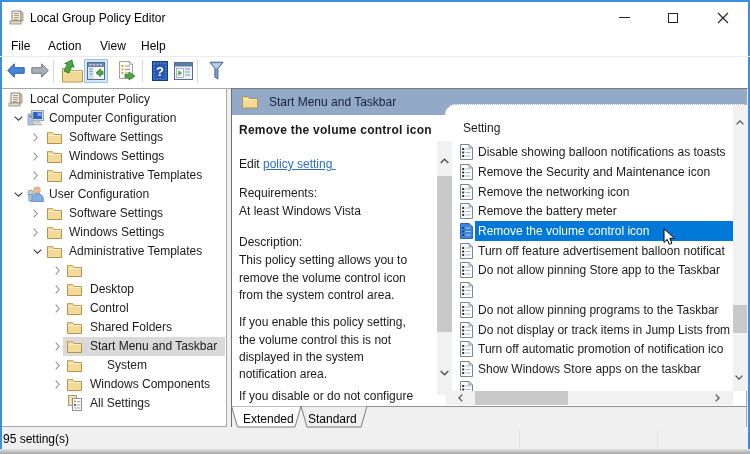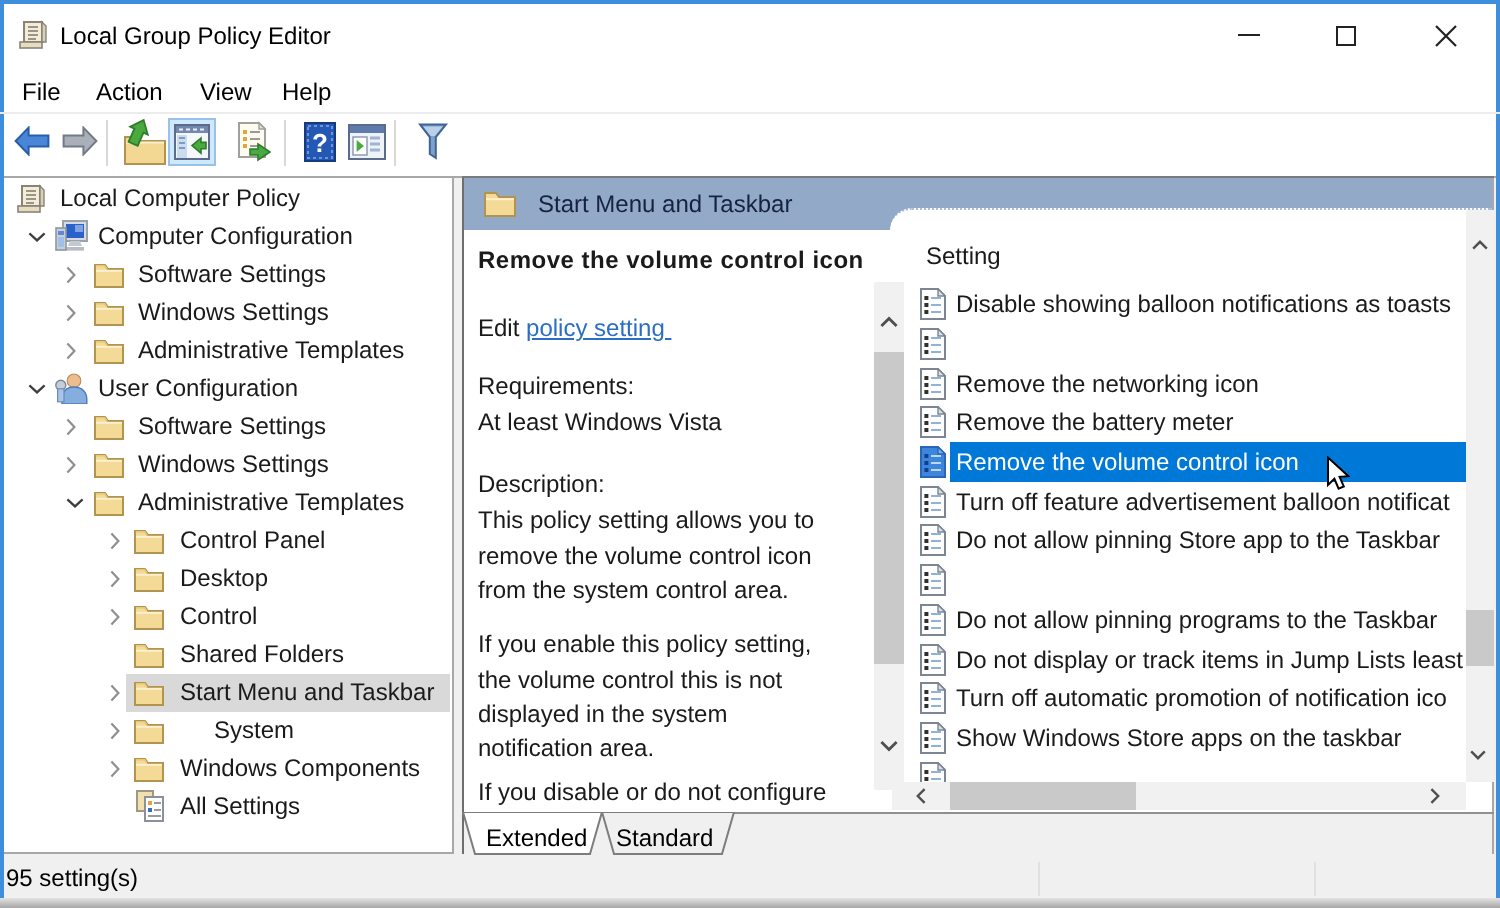"Remove the Security and Maintenance" div.txt { html: none -> <div>Remove the Security and Maintenance icon</div> }
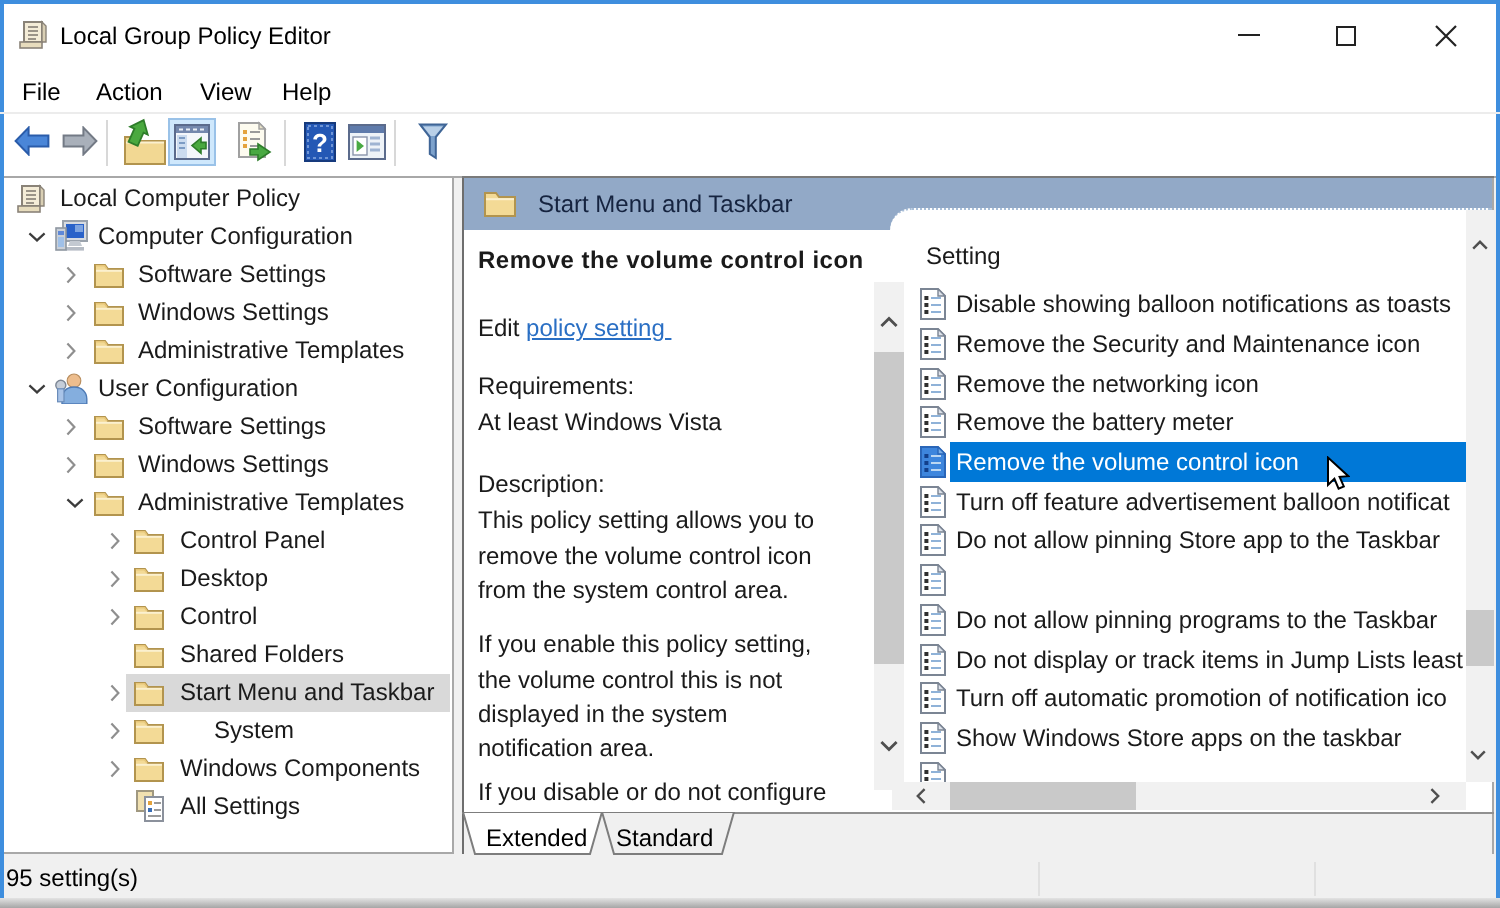"Control Panel" div.txt { html: <div>Control Panel</div> -> none }
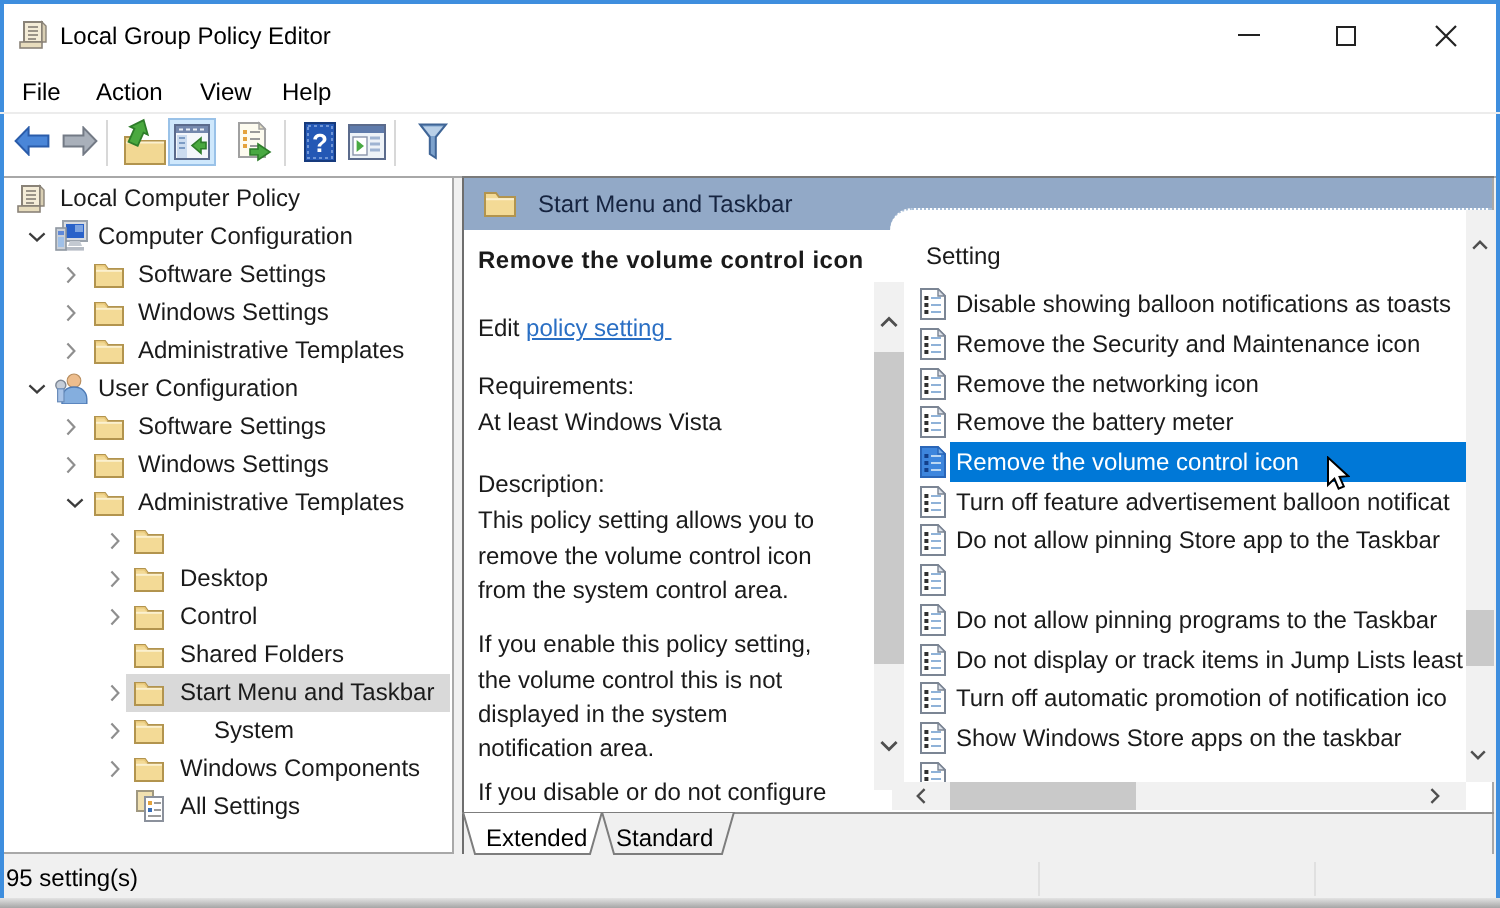"Do not display or track" div.txt { text: least -> from }
